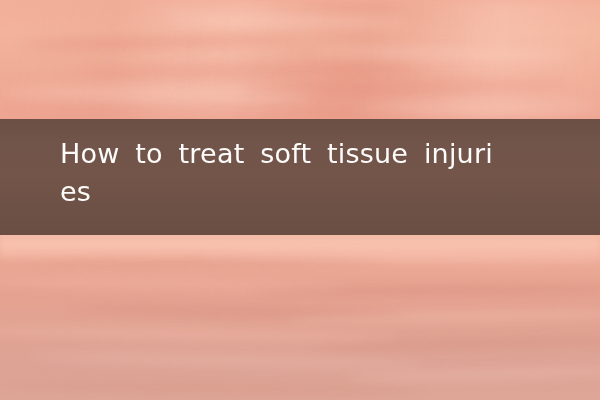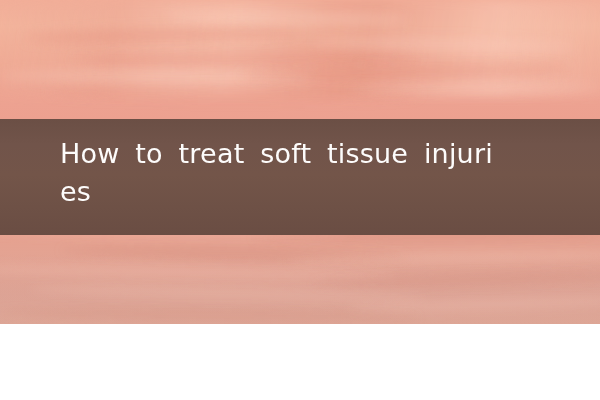"How to treat soft tissue" #poster { height: 324px -> 400px }
